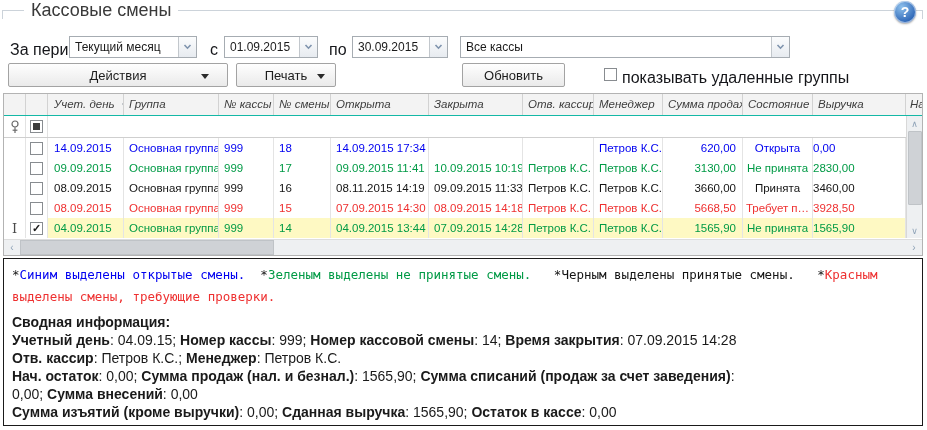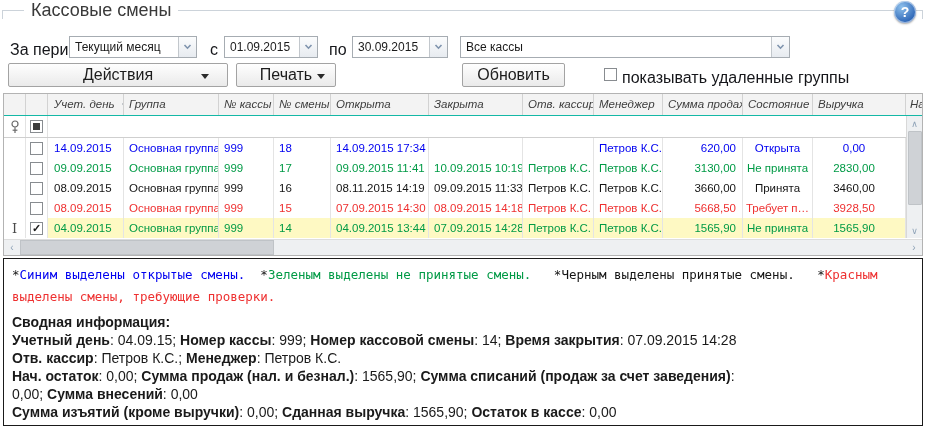"Действия" .btn { font-size: 16px -> 13px }
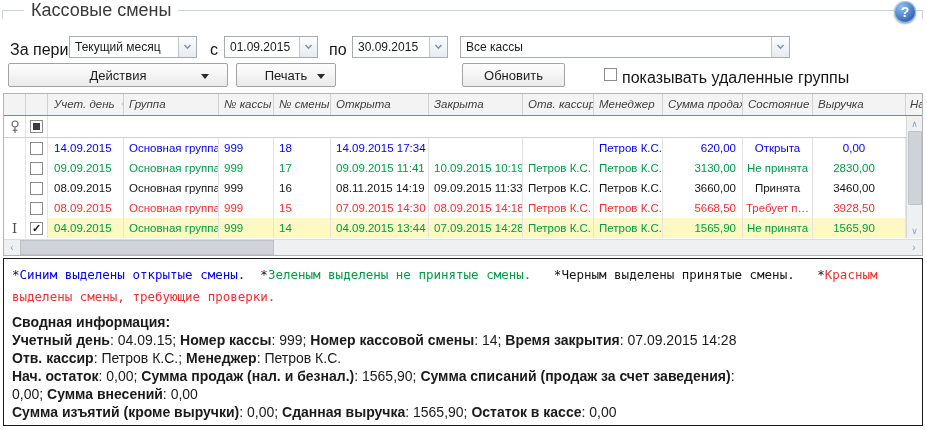"0,00" .c10 { text-align: center -> left }
